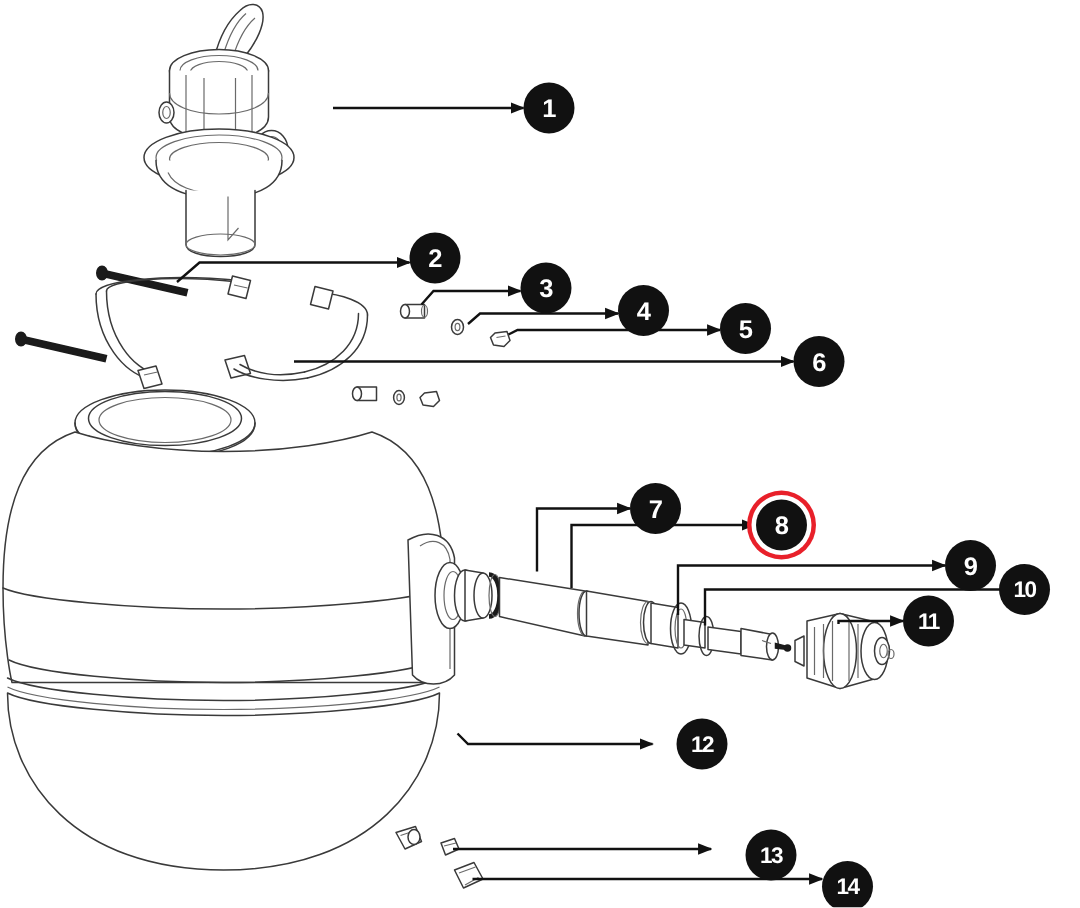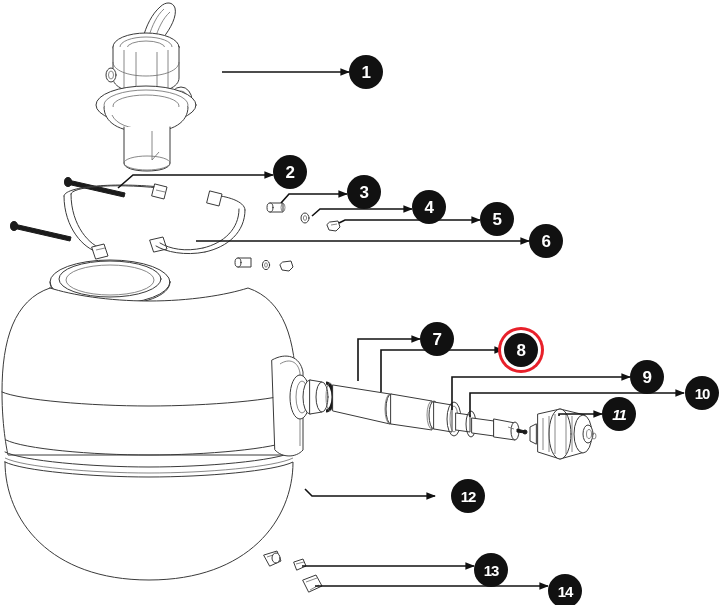"10" div.callout { left: 702px -> 683px }
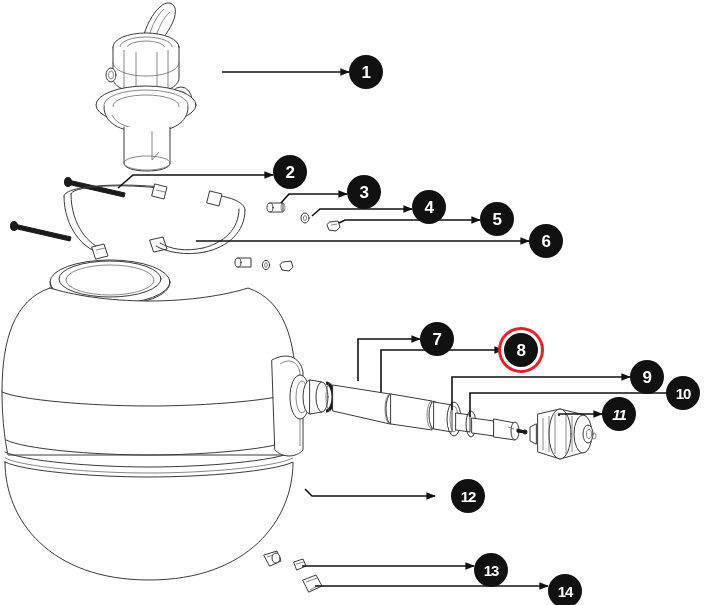"11" div.callout { font-style: italic -> none }
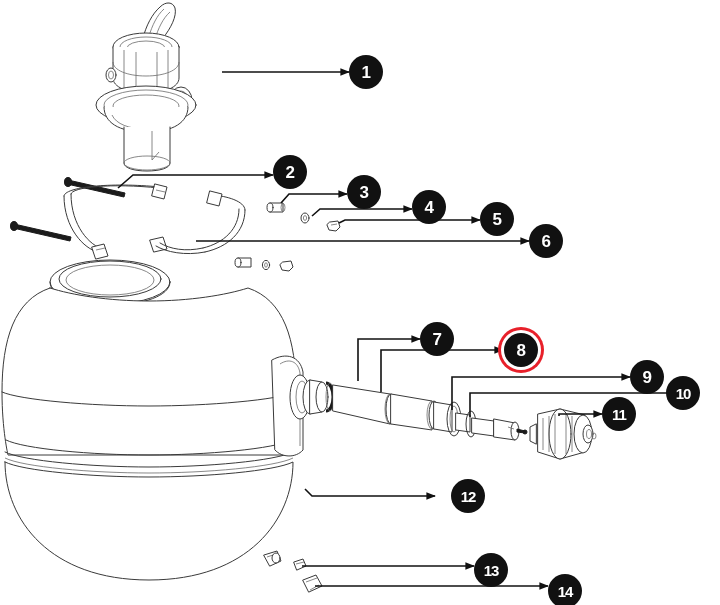"13" div.callout { left: 491px -> 514px }
